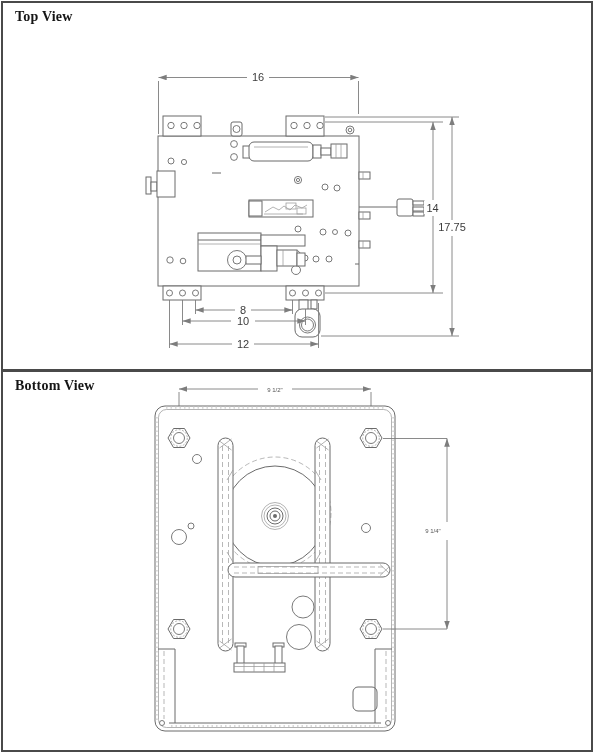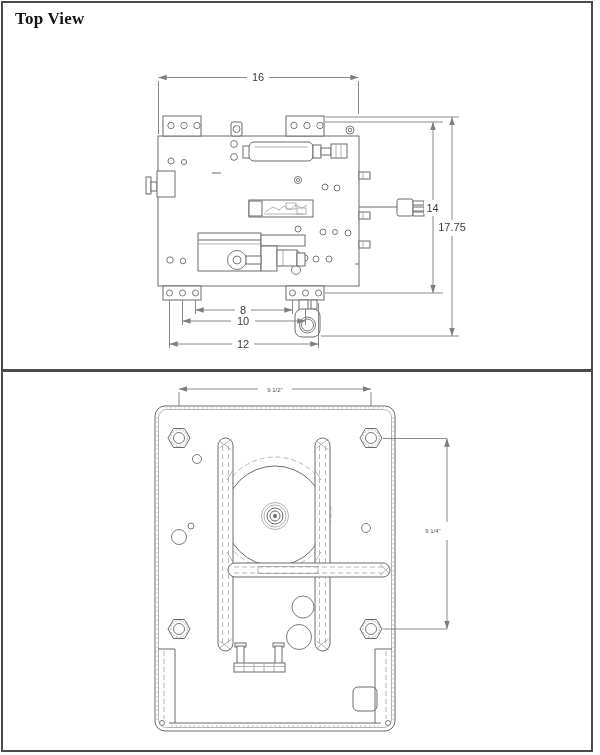"Top View" .panel h2 { font-size: 17px -> 14px }
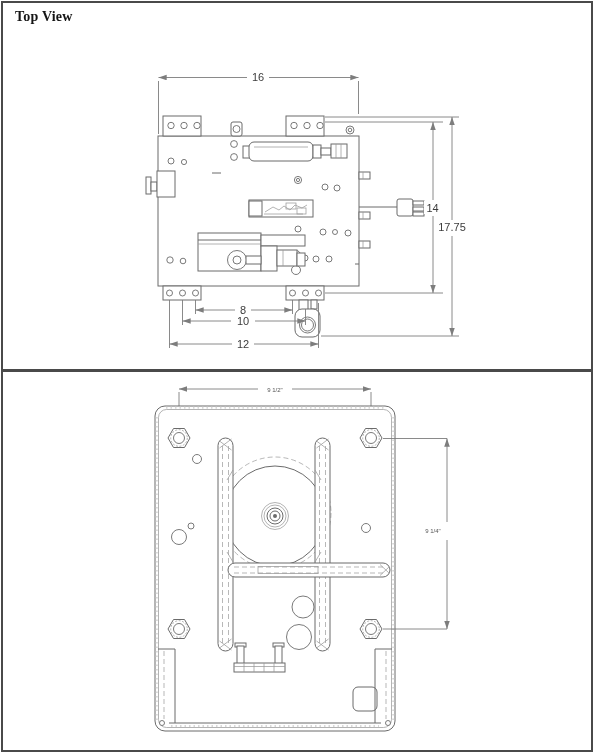"Bottom View" h2 { html: none -> <h2>Bottom View</h2> }
